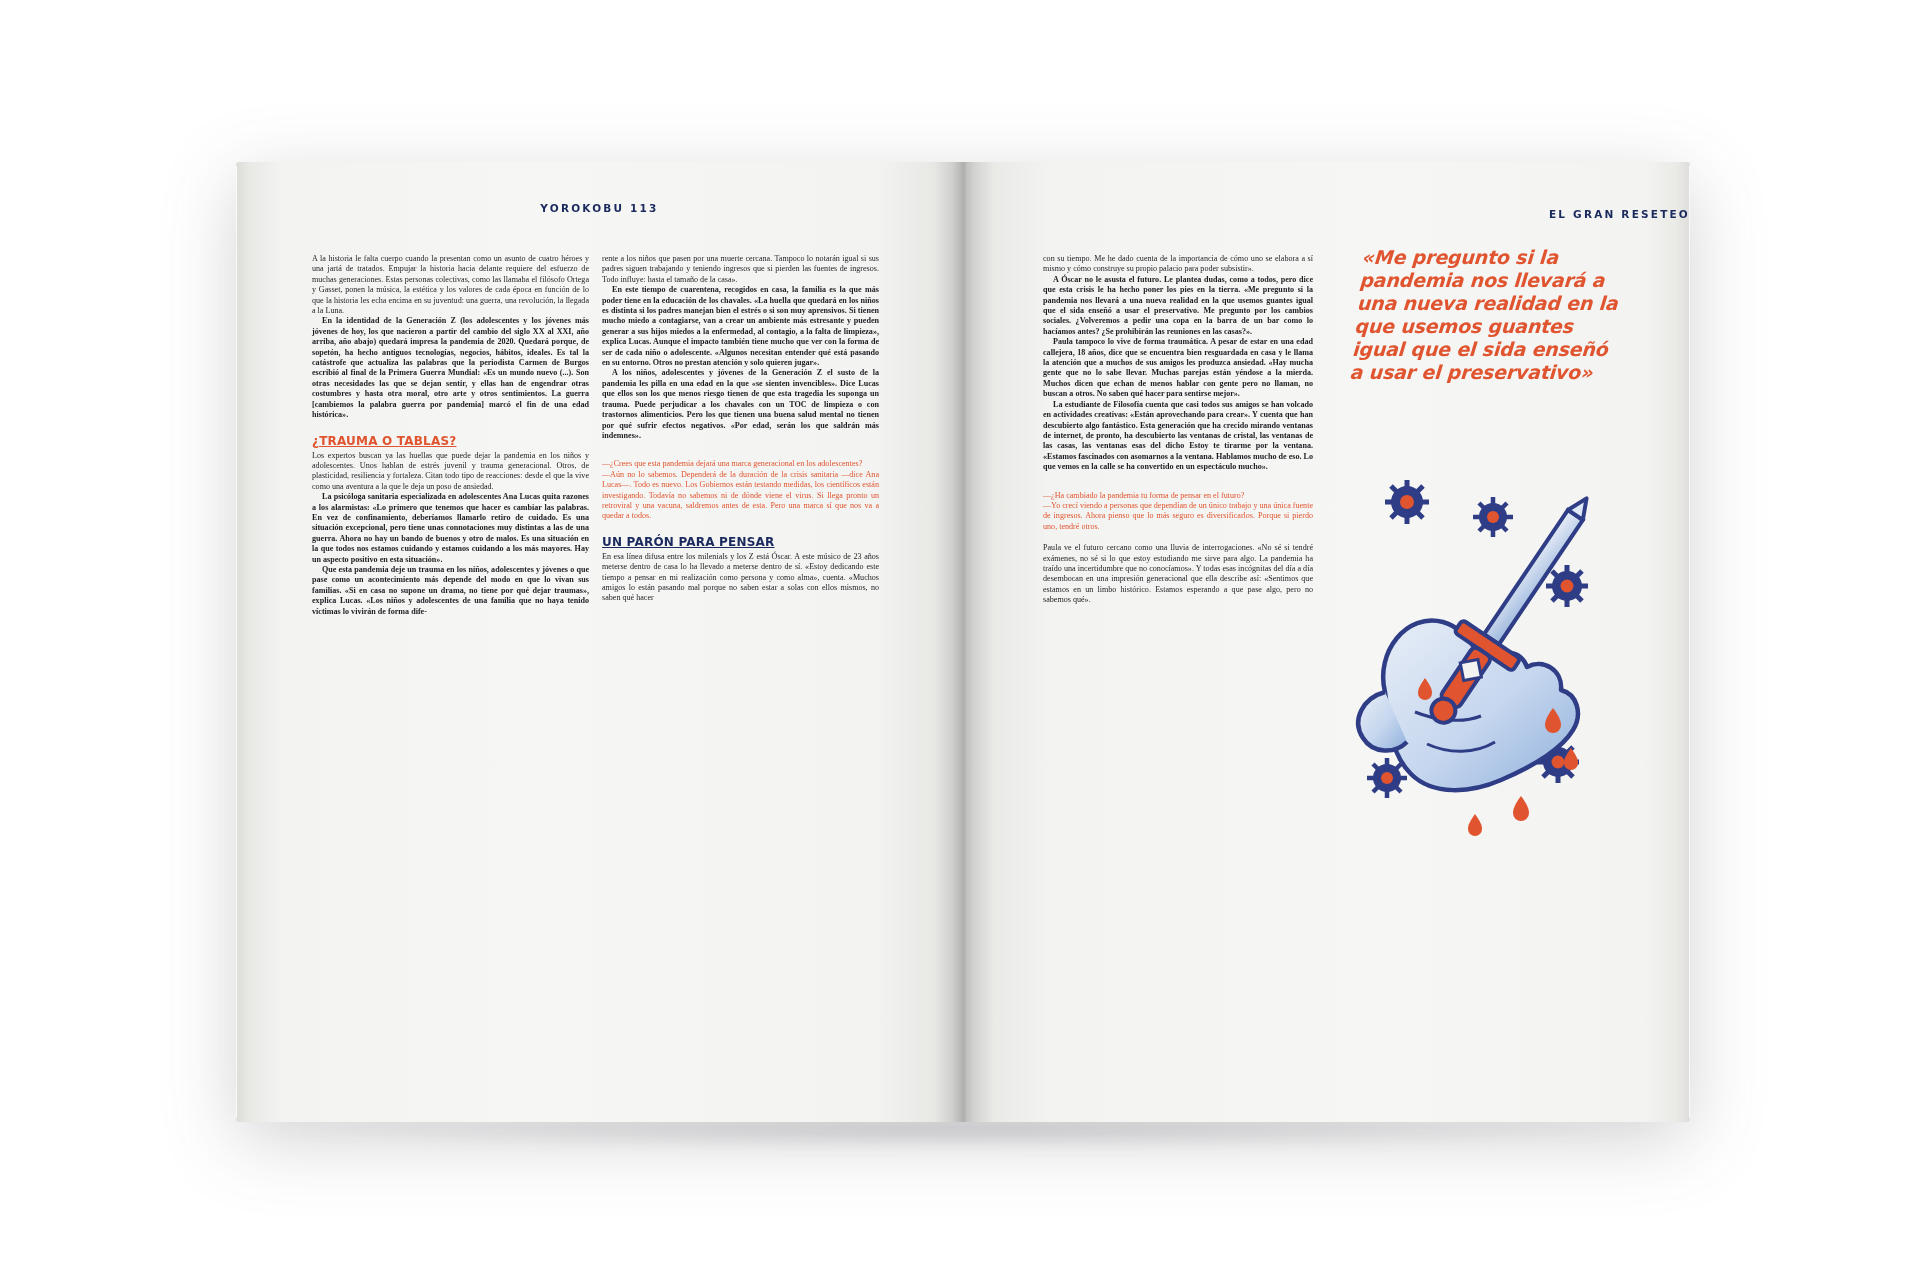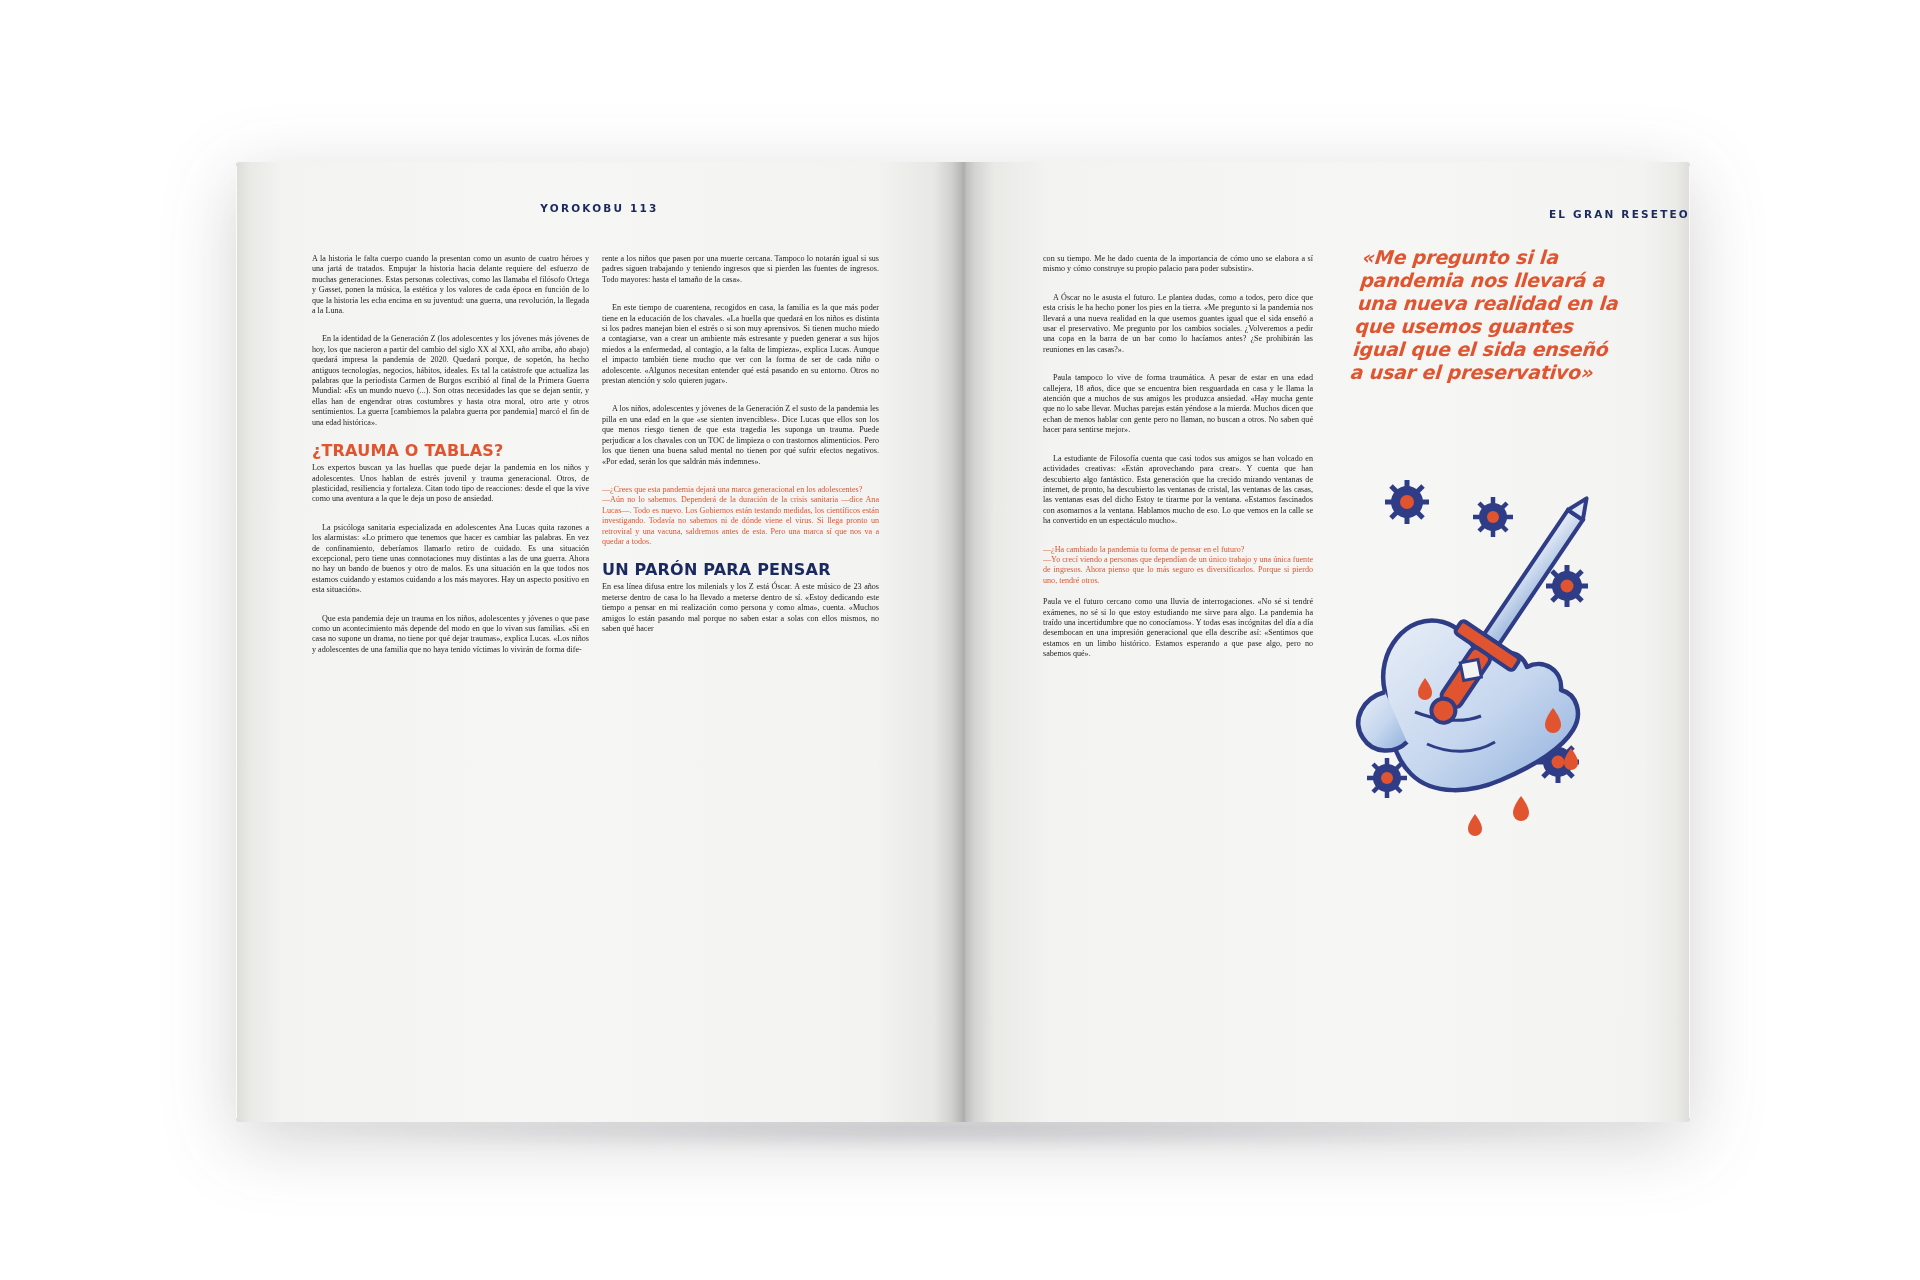"rente a los niños que" p.body { text: mayores -> influye }
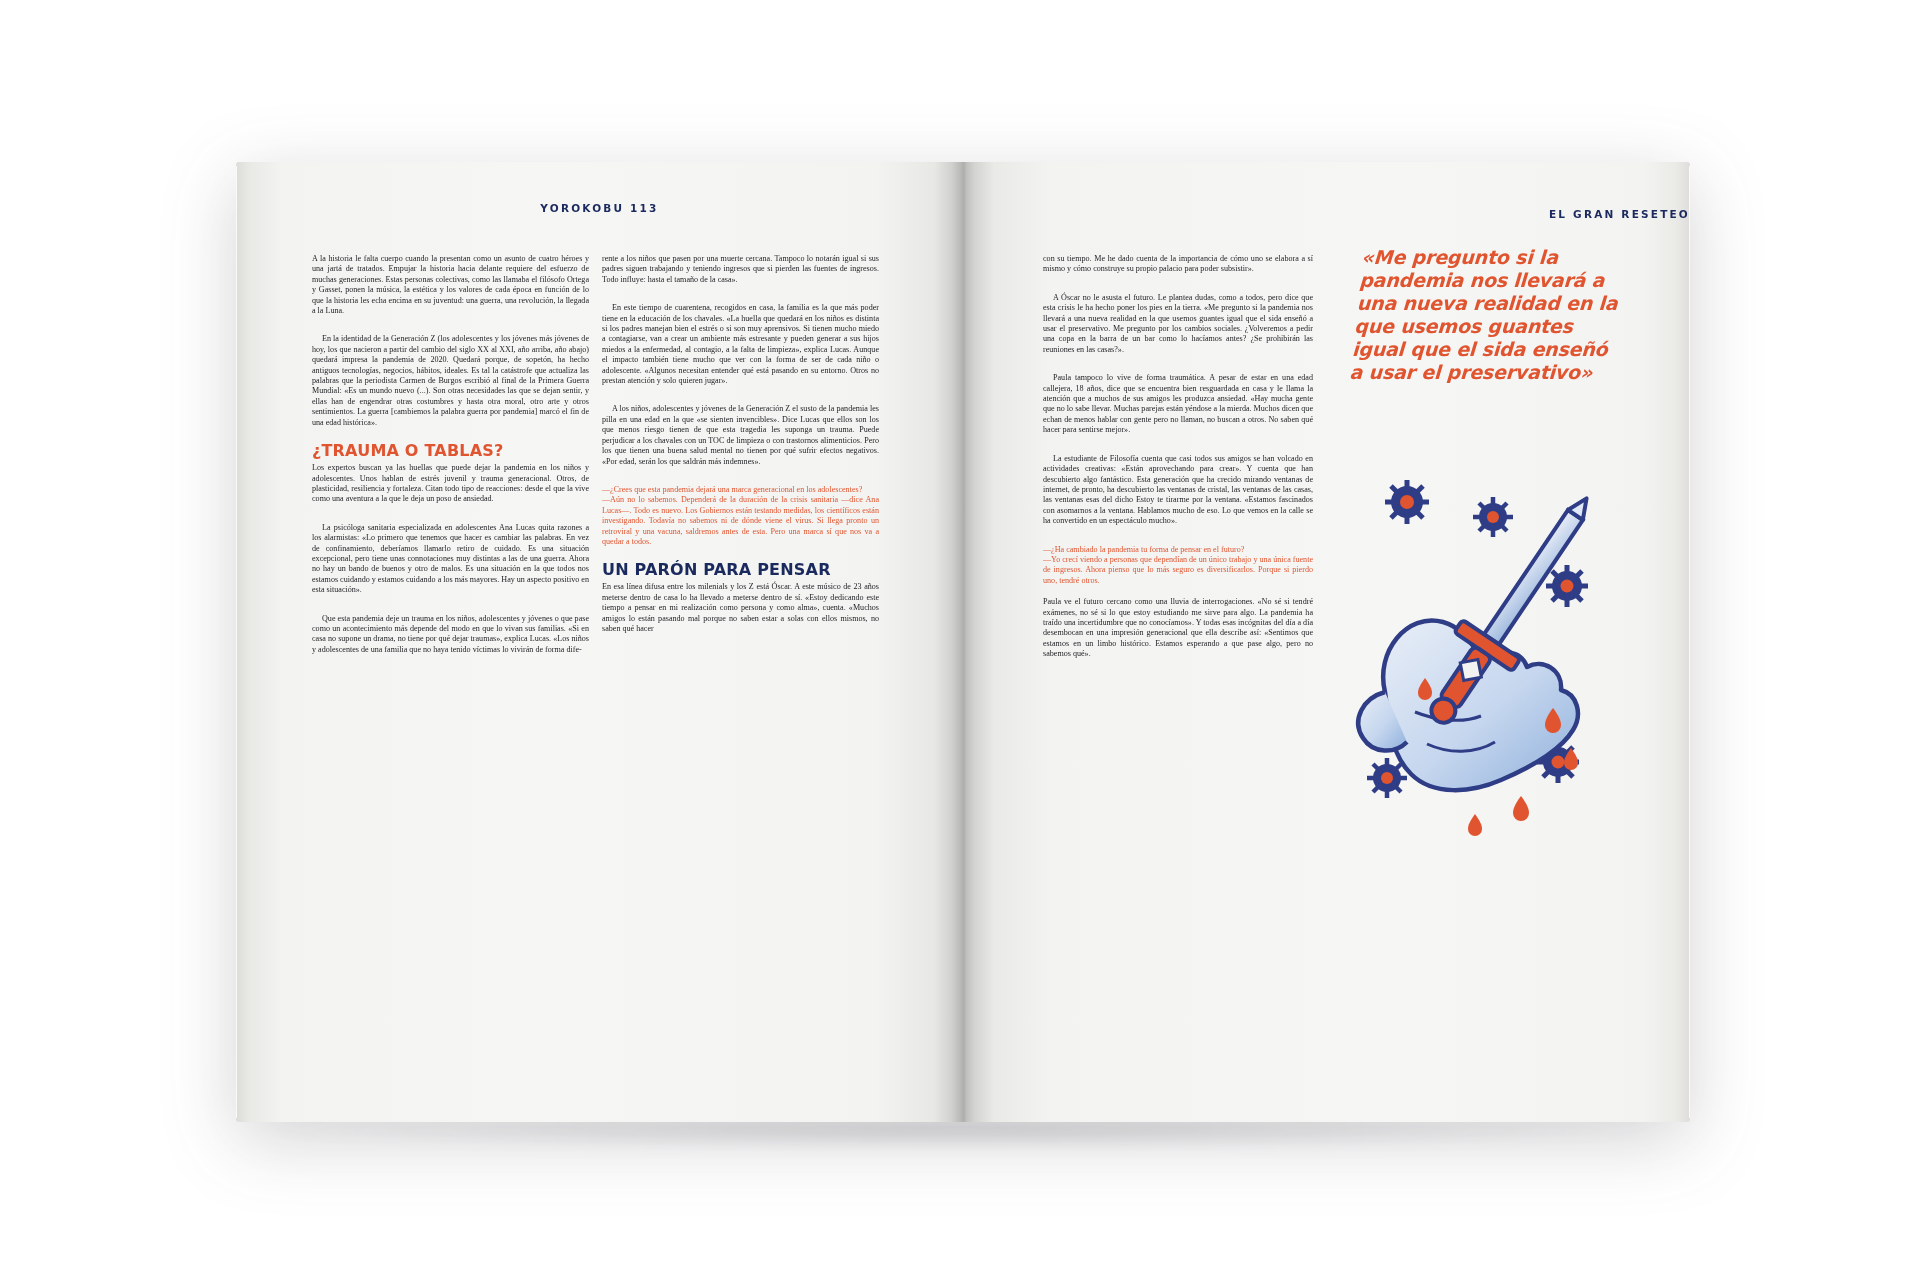"A Óscar no le asusta" p.body + p.body { font-weight: none -> bold; margin-top: 18px -> 0 }
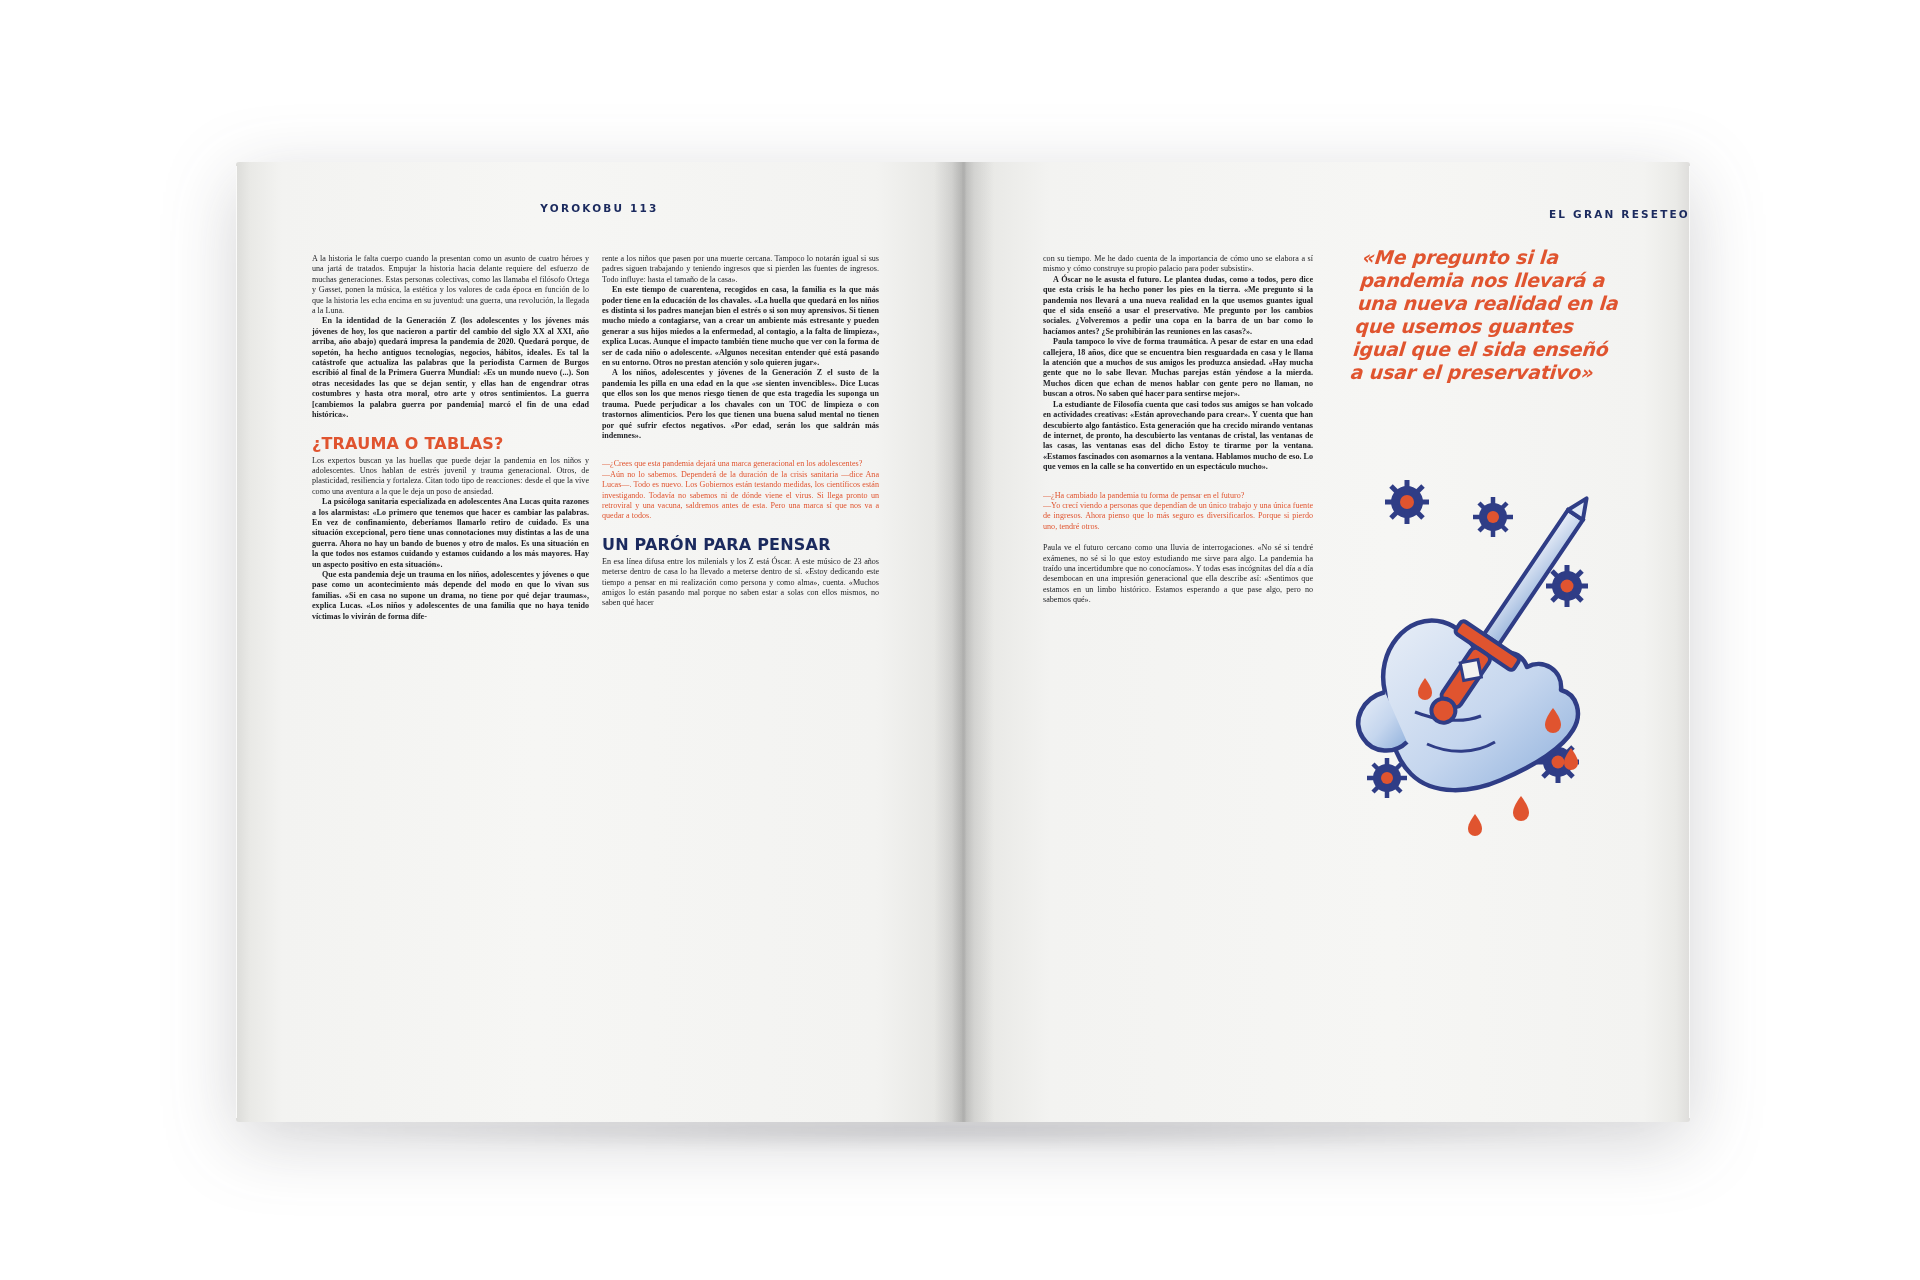"¿TRAUMA O TABLAS?" h2.section { font-size: 16px -> 12px; text-decoration: none -> underline }
